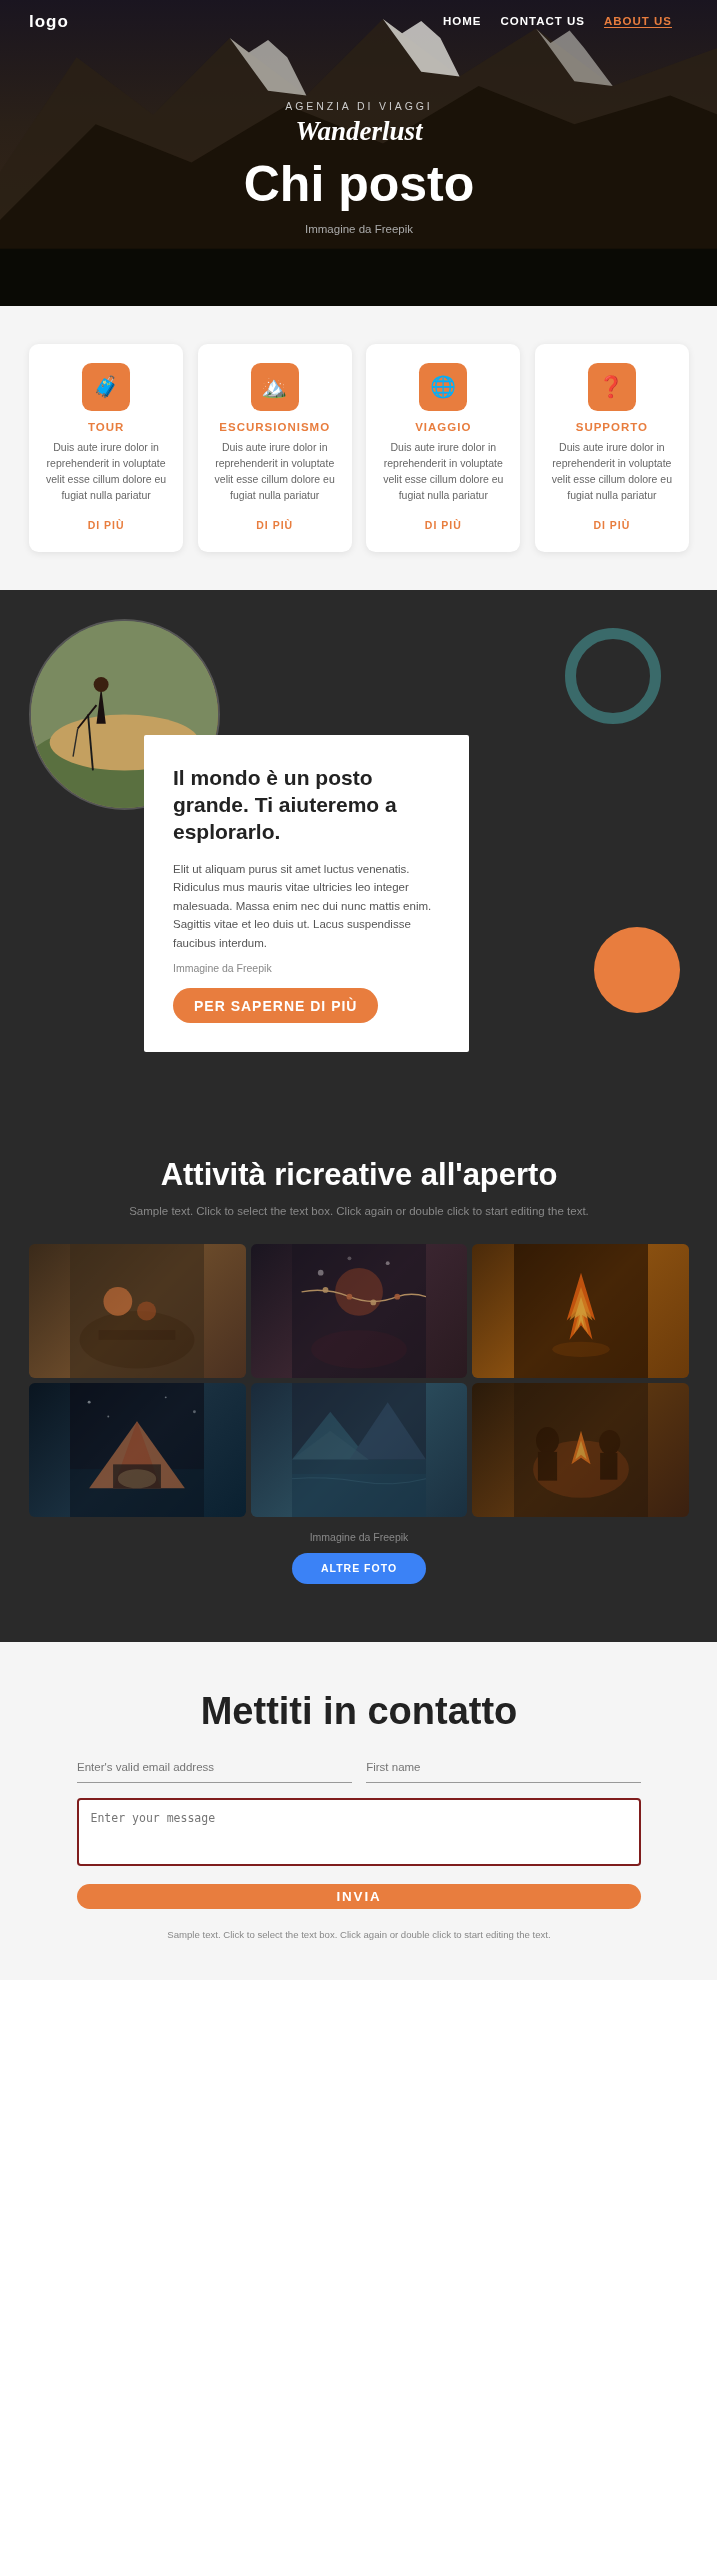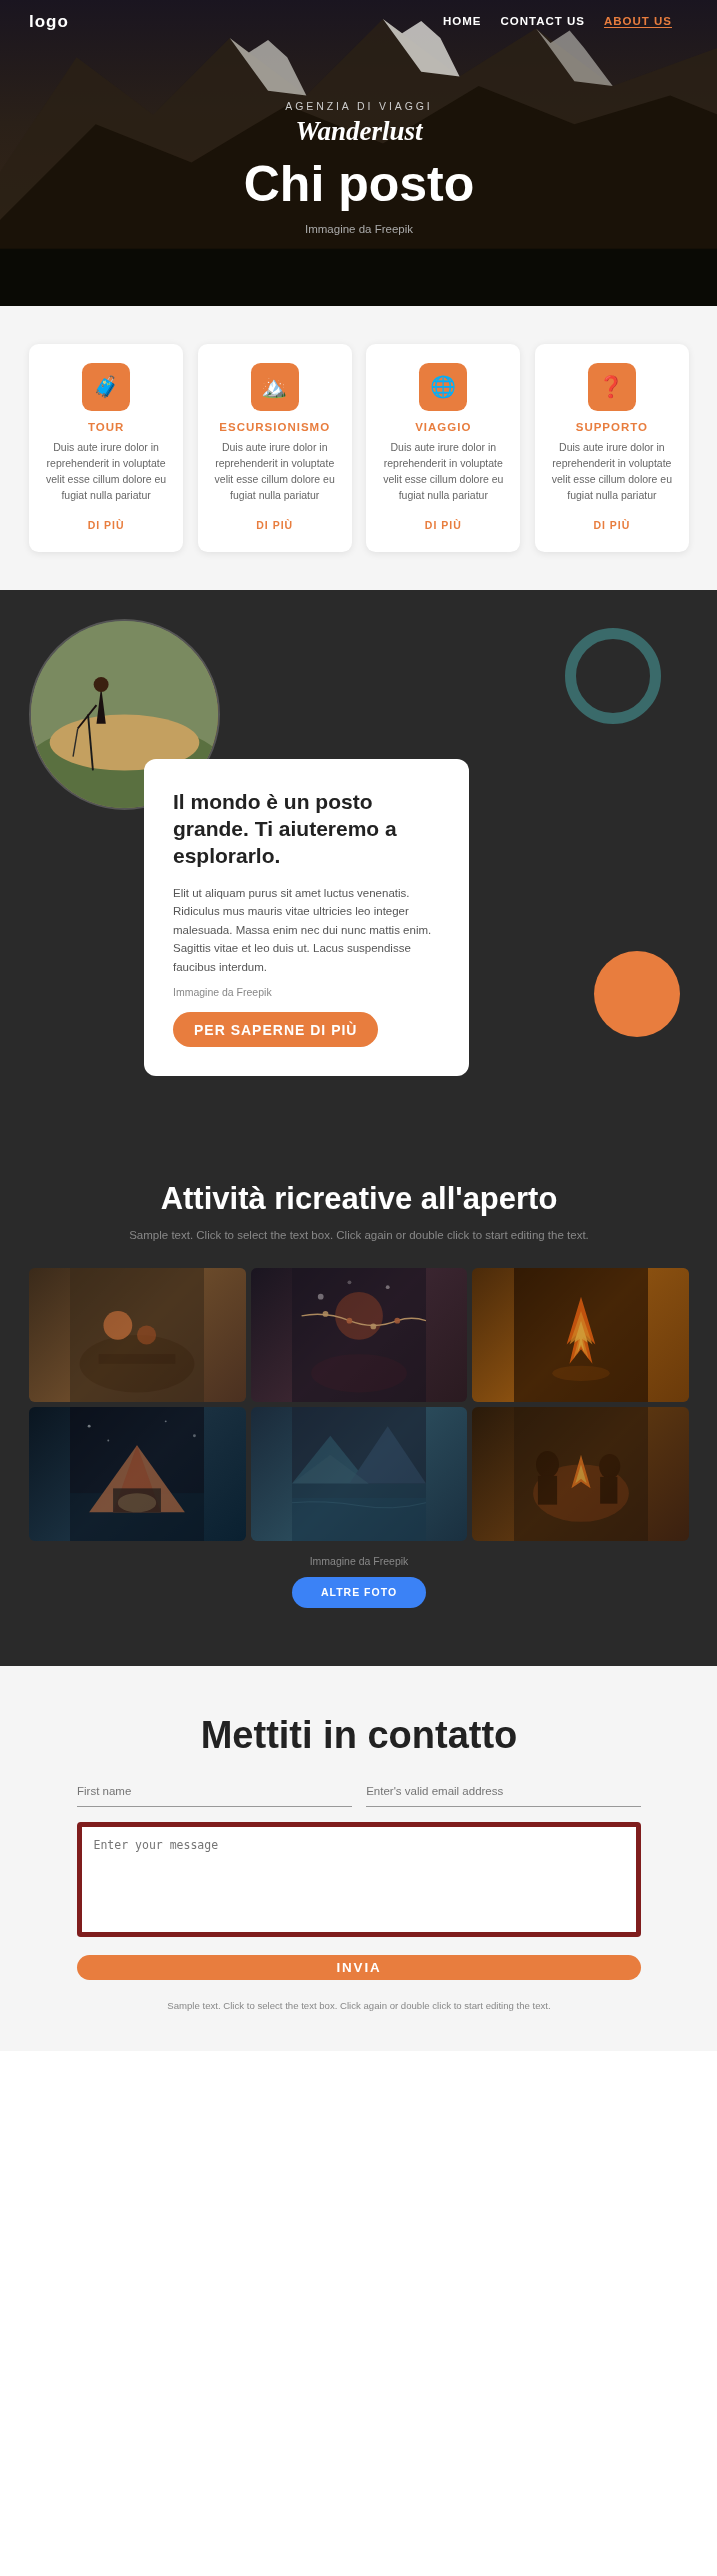"Il mondo è un posto" .middle-content-box { border-radius: 12px -> 2px; margin-top: 112px -> 88px }
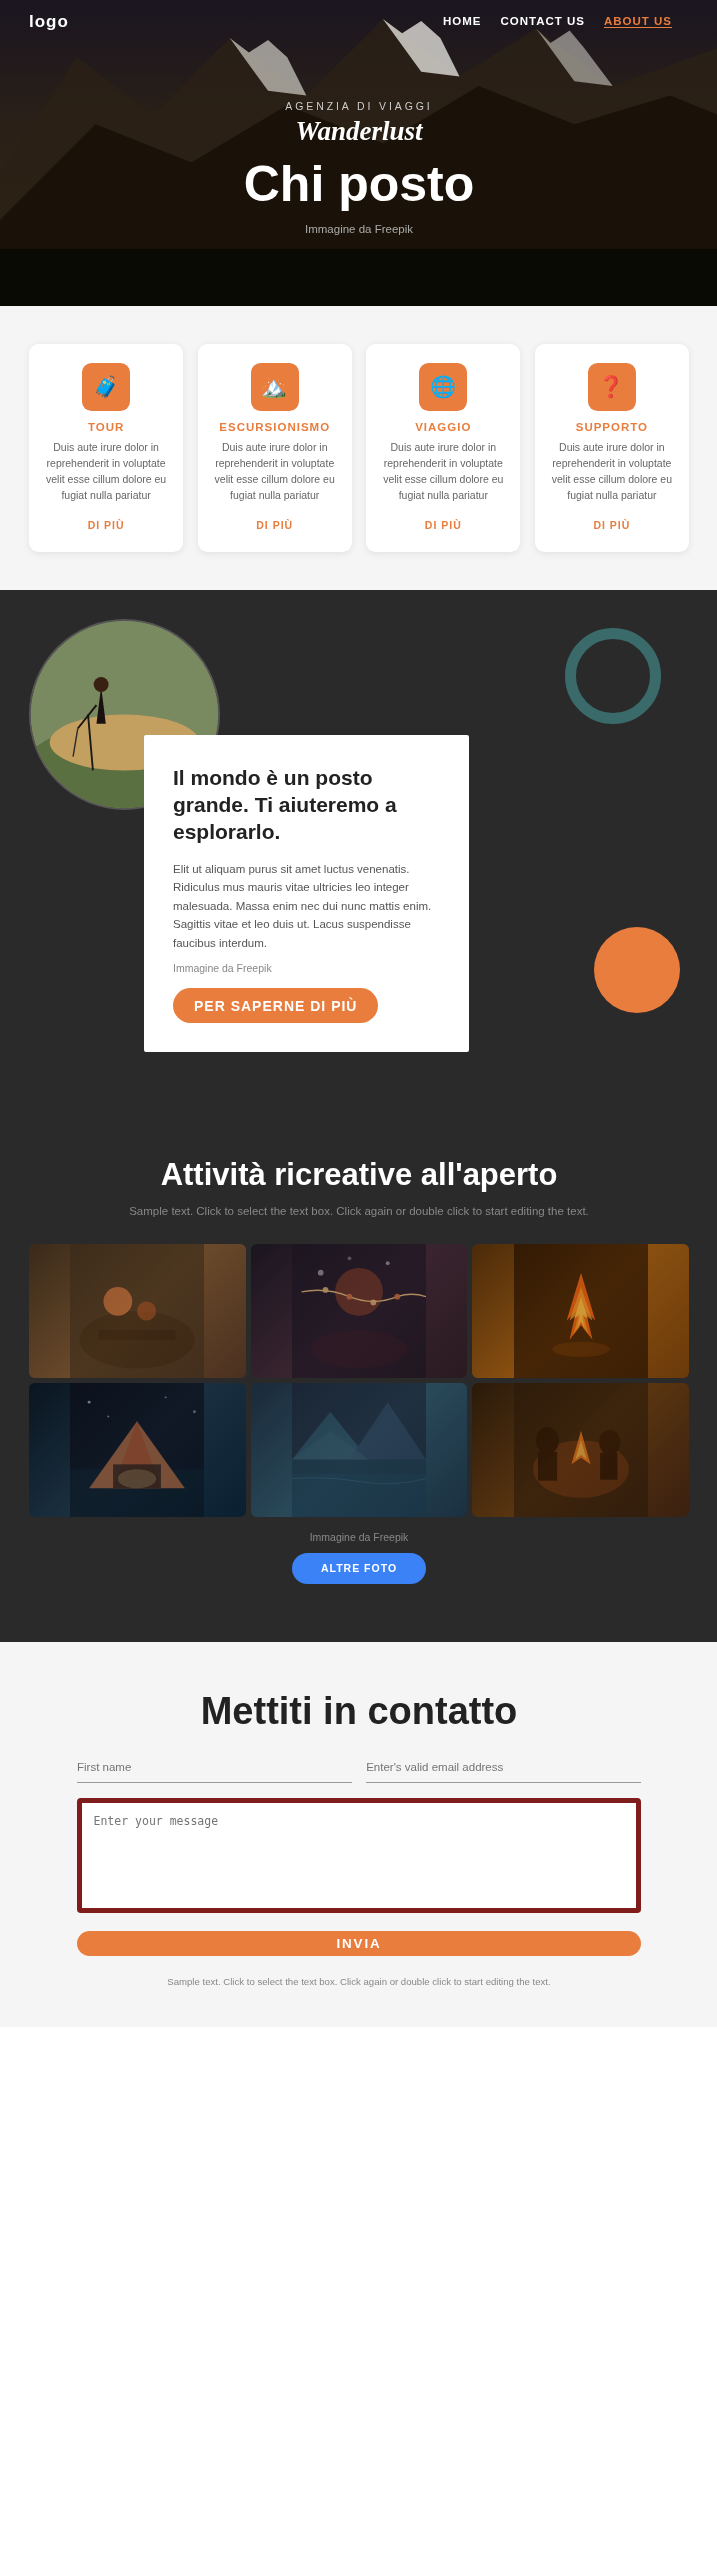"First name" input.form-input { order: before "Enter's valid email address" -> after "Enter's valid email address" }
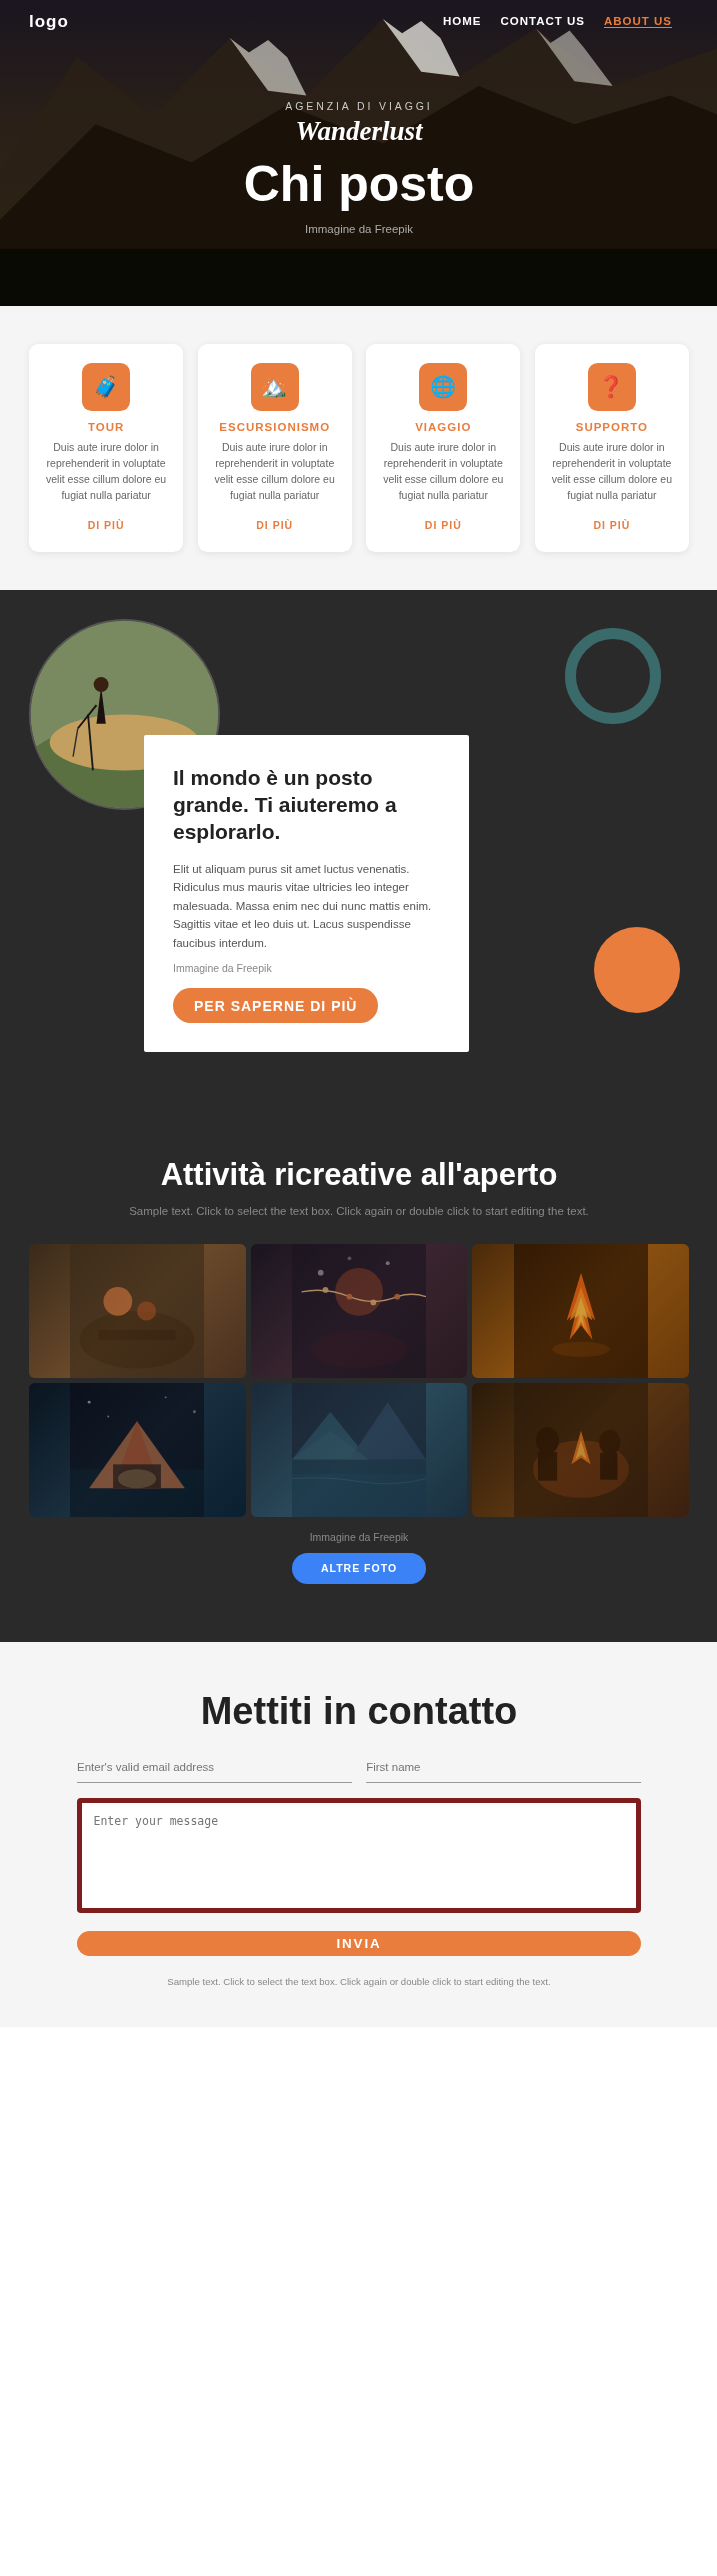"Enter your message" .form-textarea { border: 5px solid #7f1d1d -> 2px solid #7f1d1d; height: 115px -> 68px }
